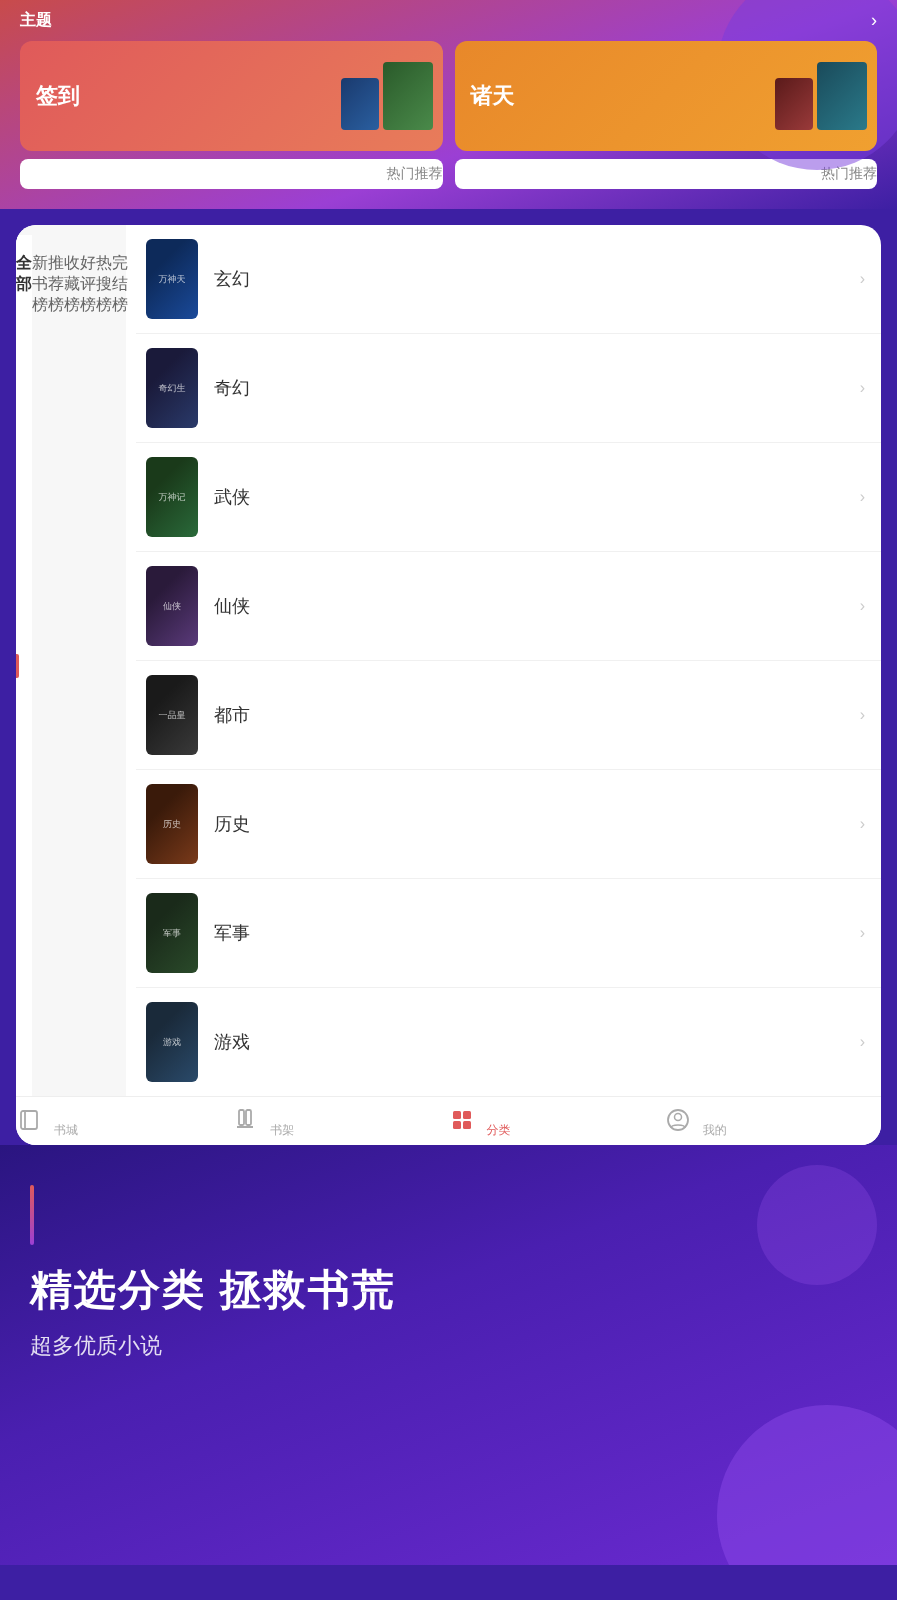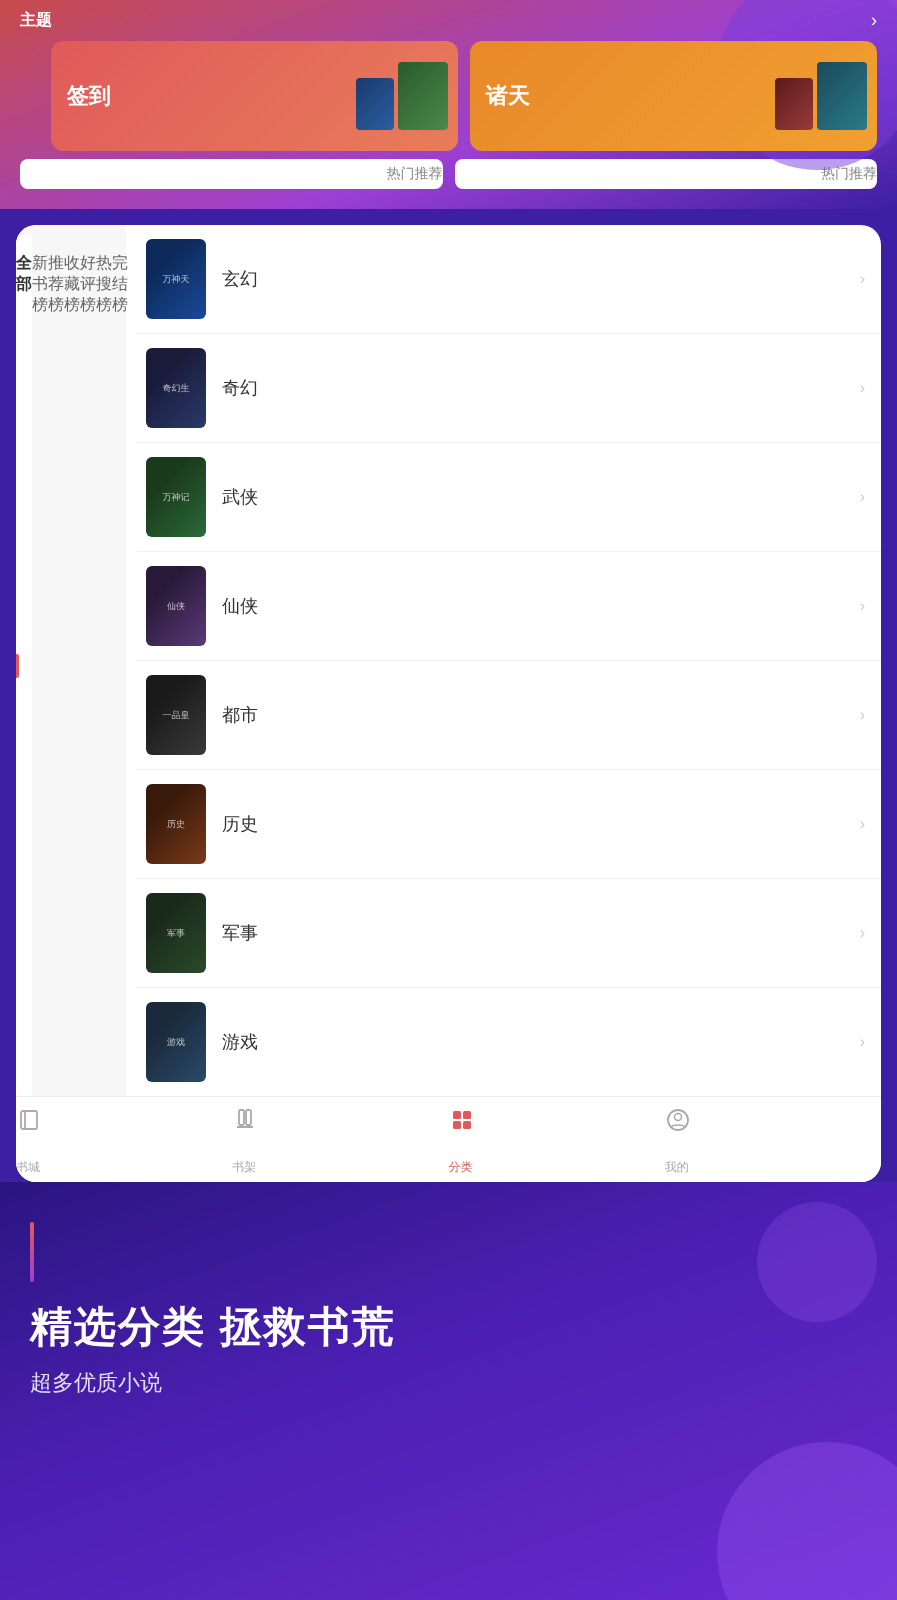"签到" .banner-row { margin-left: 31px -> none }
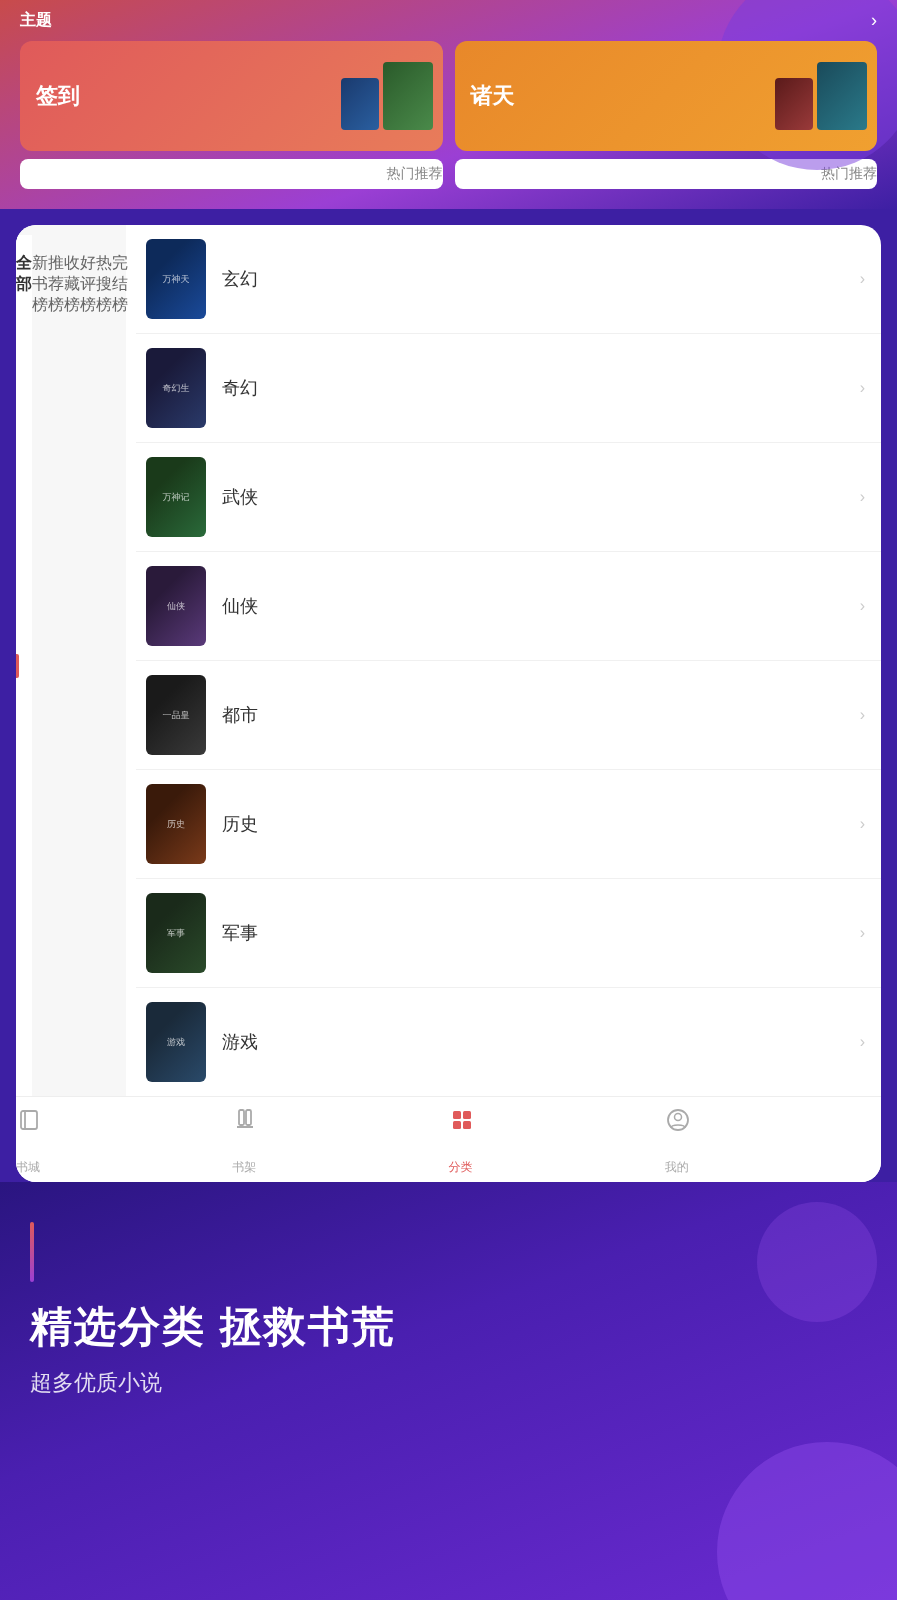"万神天" .cat-cover { width: 60px -> 52px }
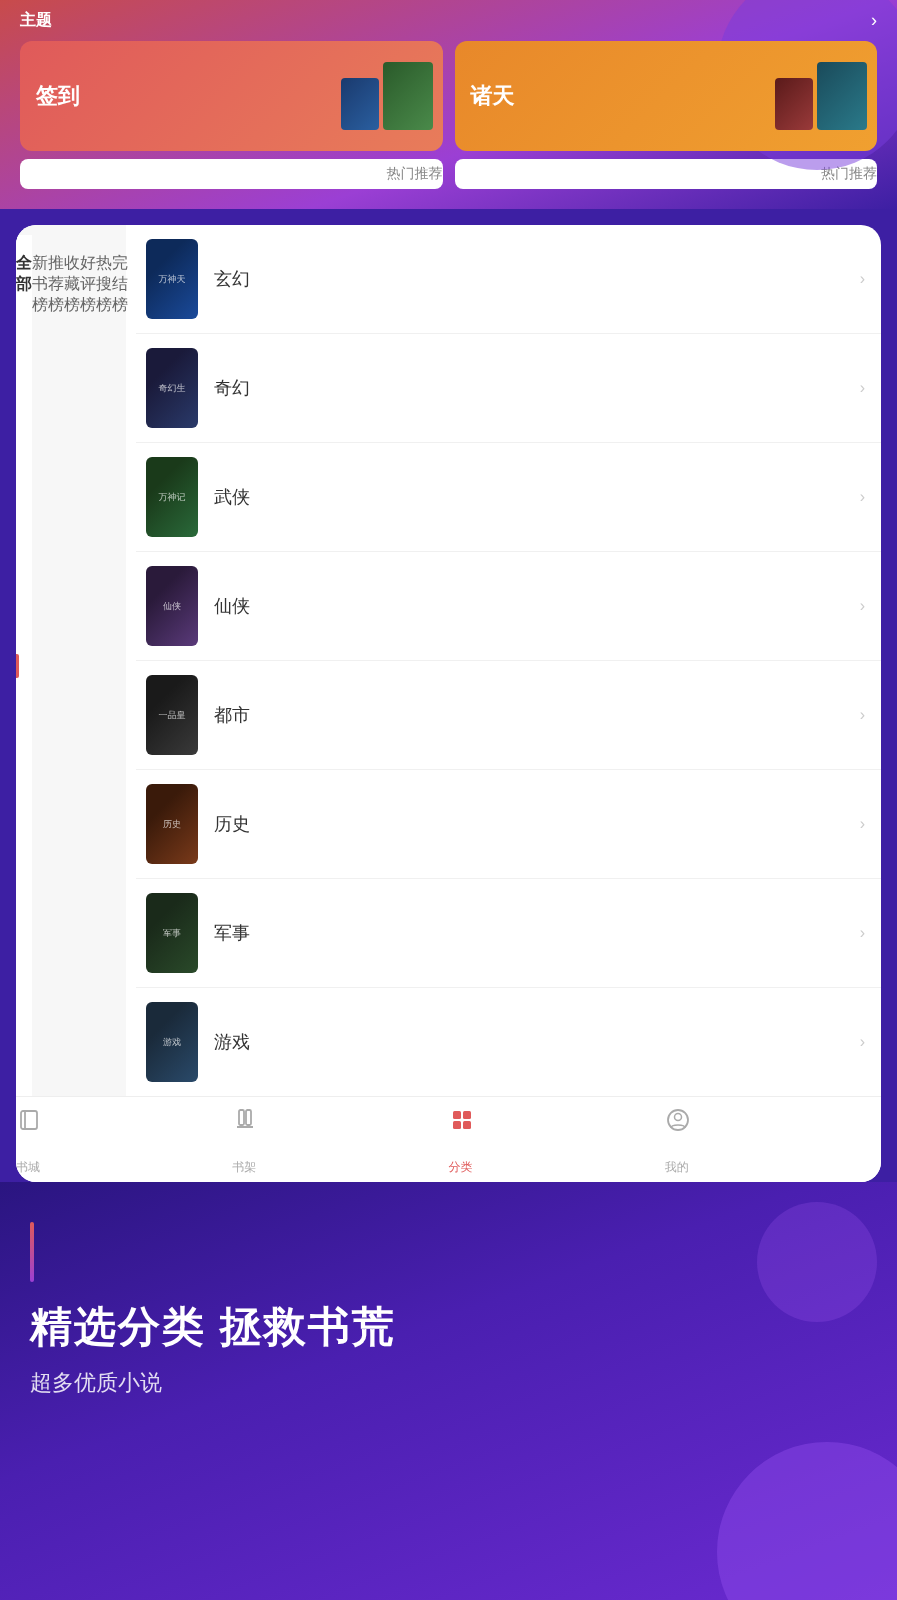"书城" .nav-item { align-items: flex-start -> flex-end; flex-direction: column -> row; gap: 20px -> 12px }
